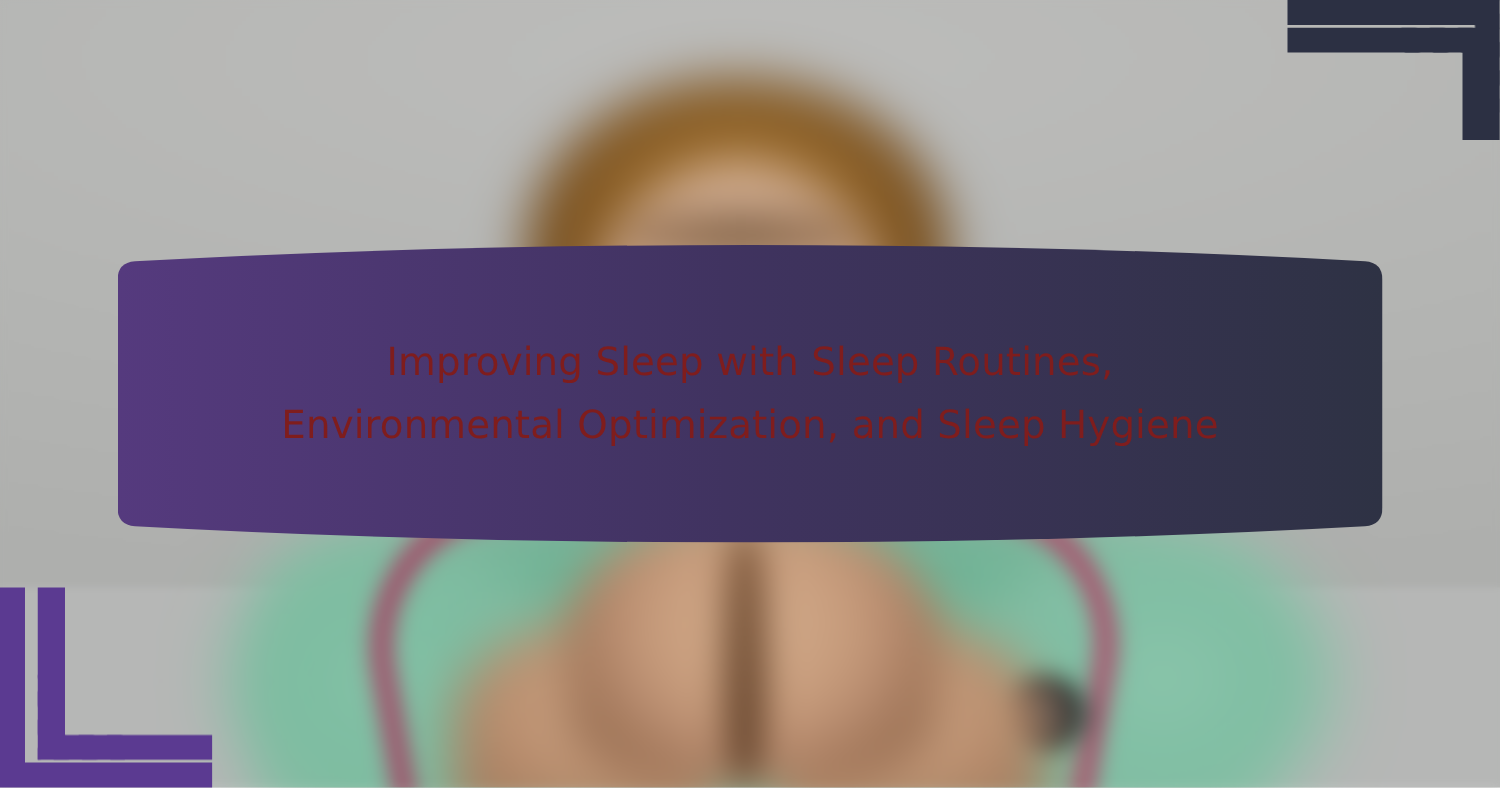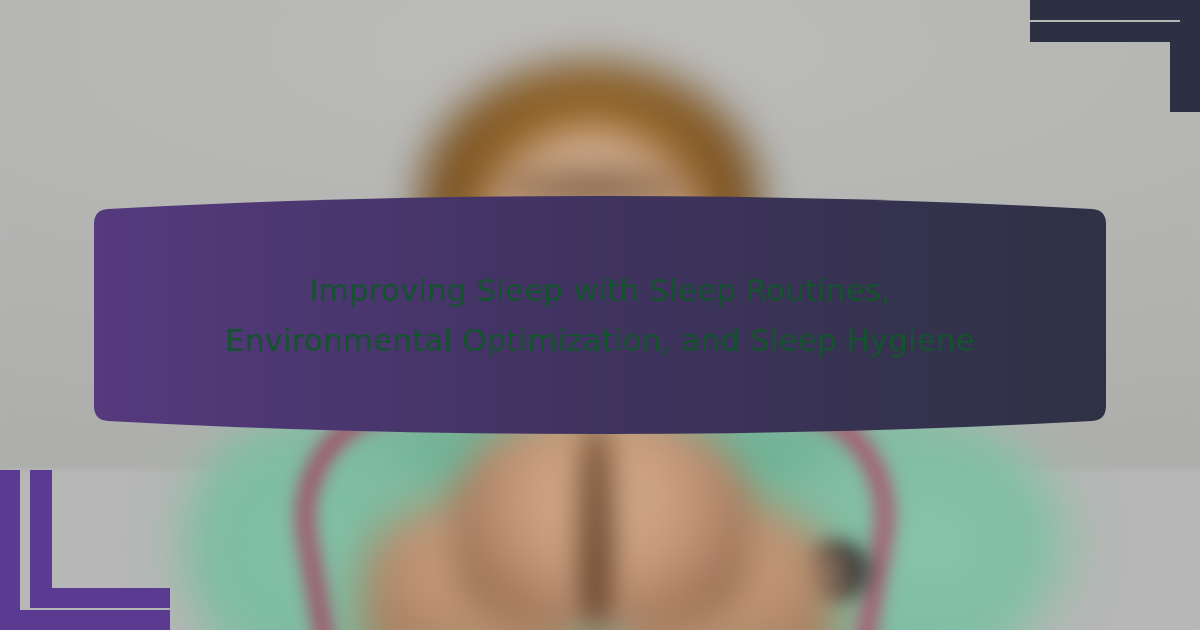"Improving Sleep with Sleep Routines," .banner-title { color: #14532d -> #7f1d1d }
